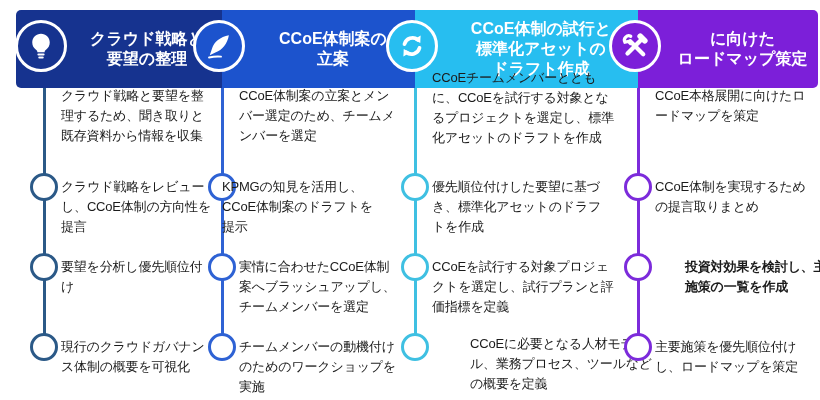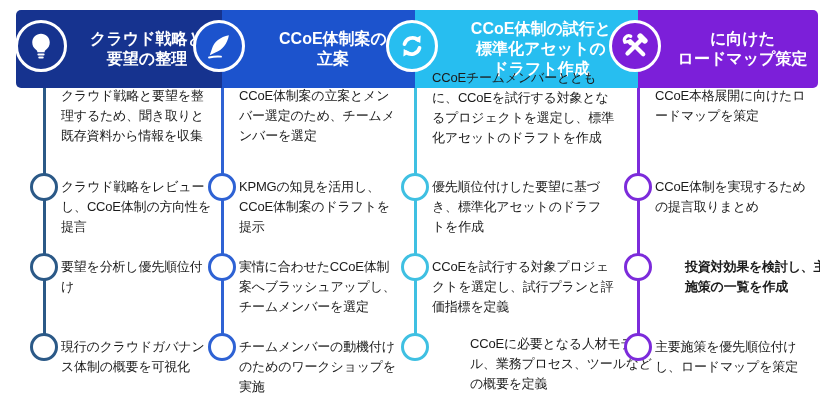"KPMGの知見を活用し、CCoE体制案のドラフトを提示" div.btext { left: 239px -> 222px }
